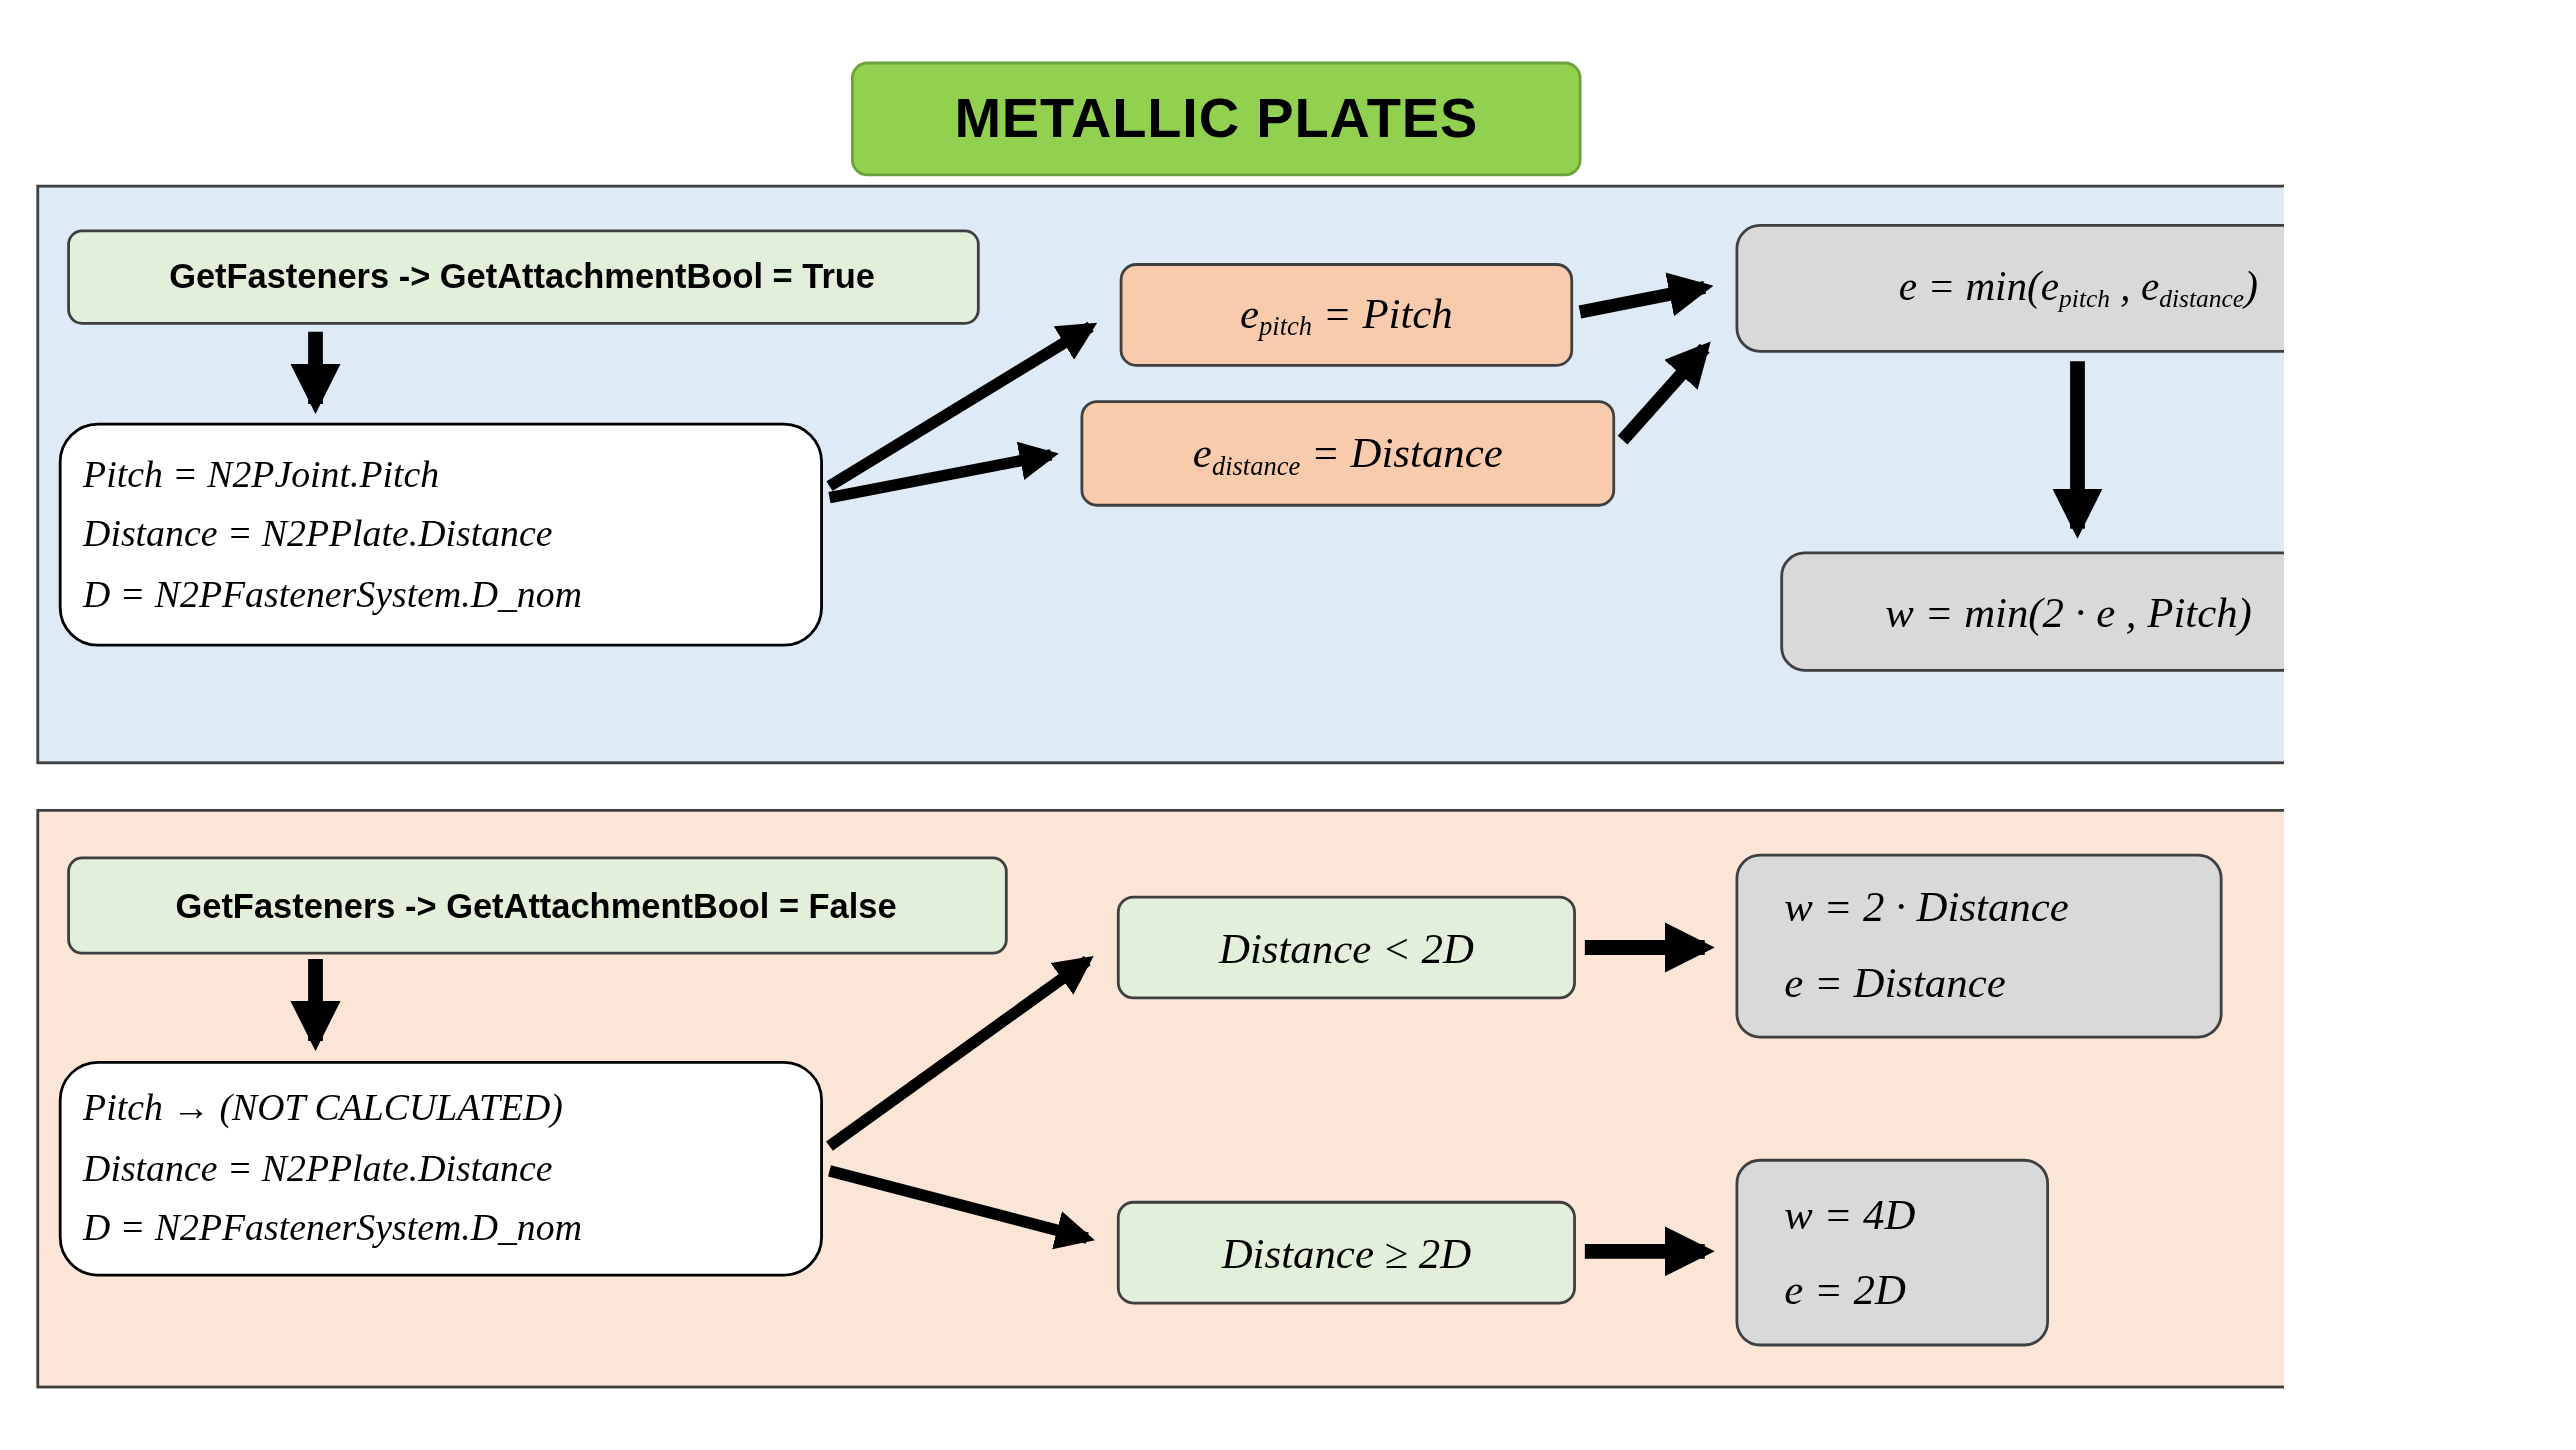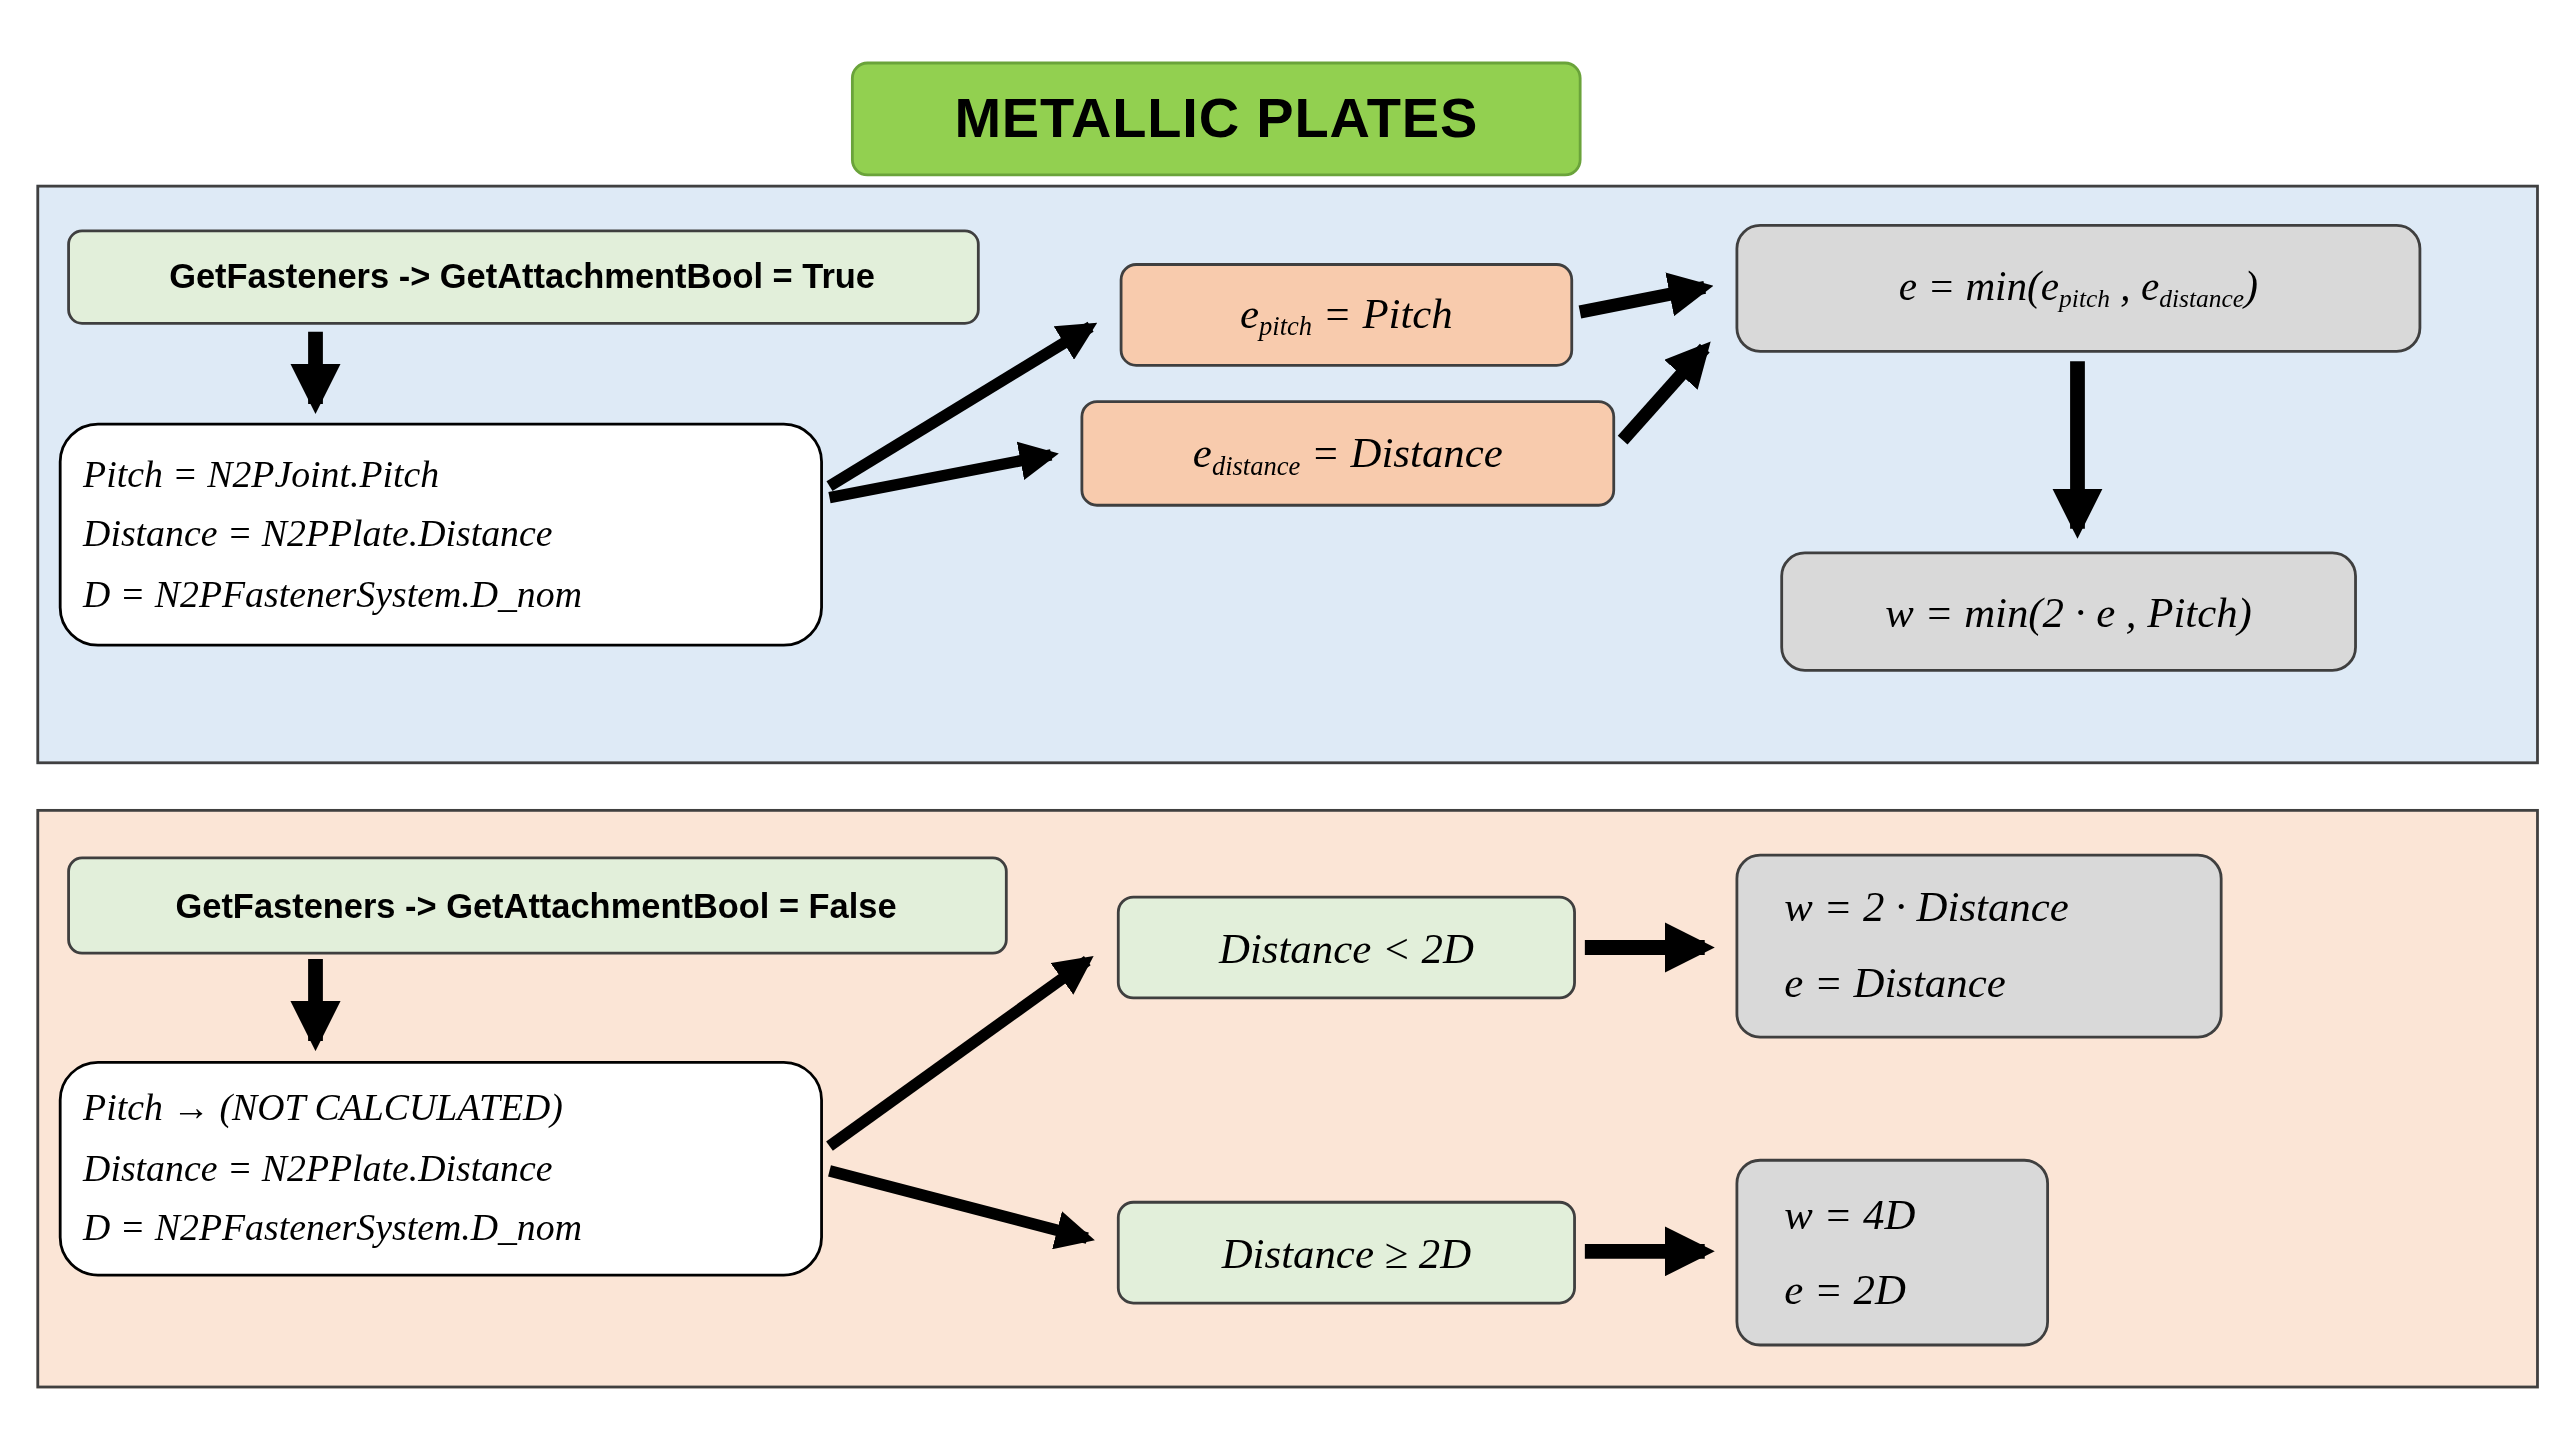"METALLIC PLATES" .scale-wrap { width: 2576px -> 2284px }
